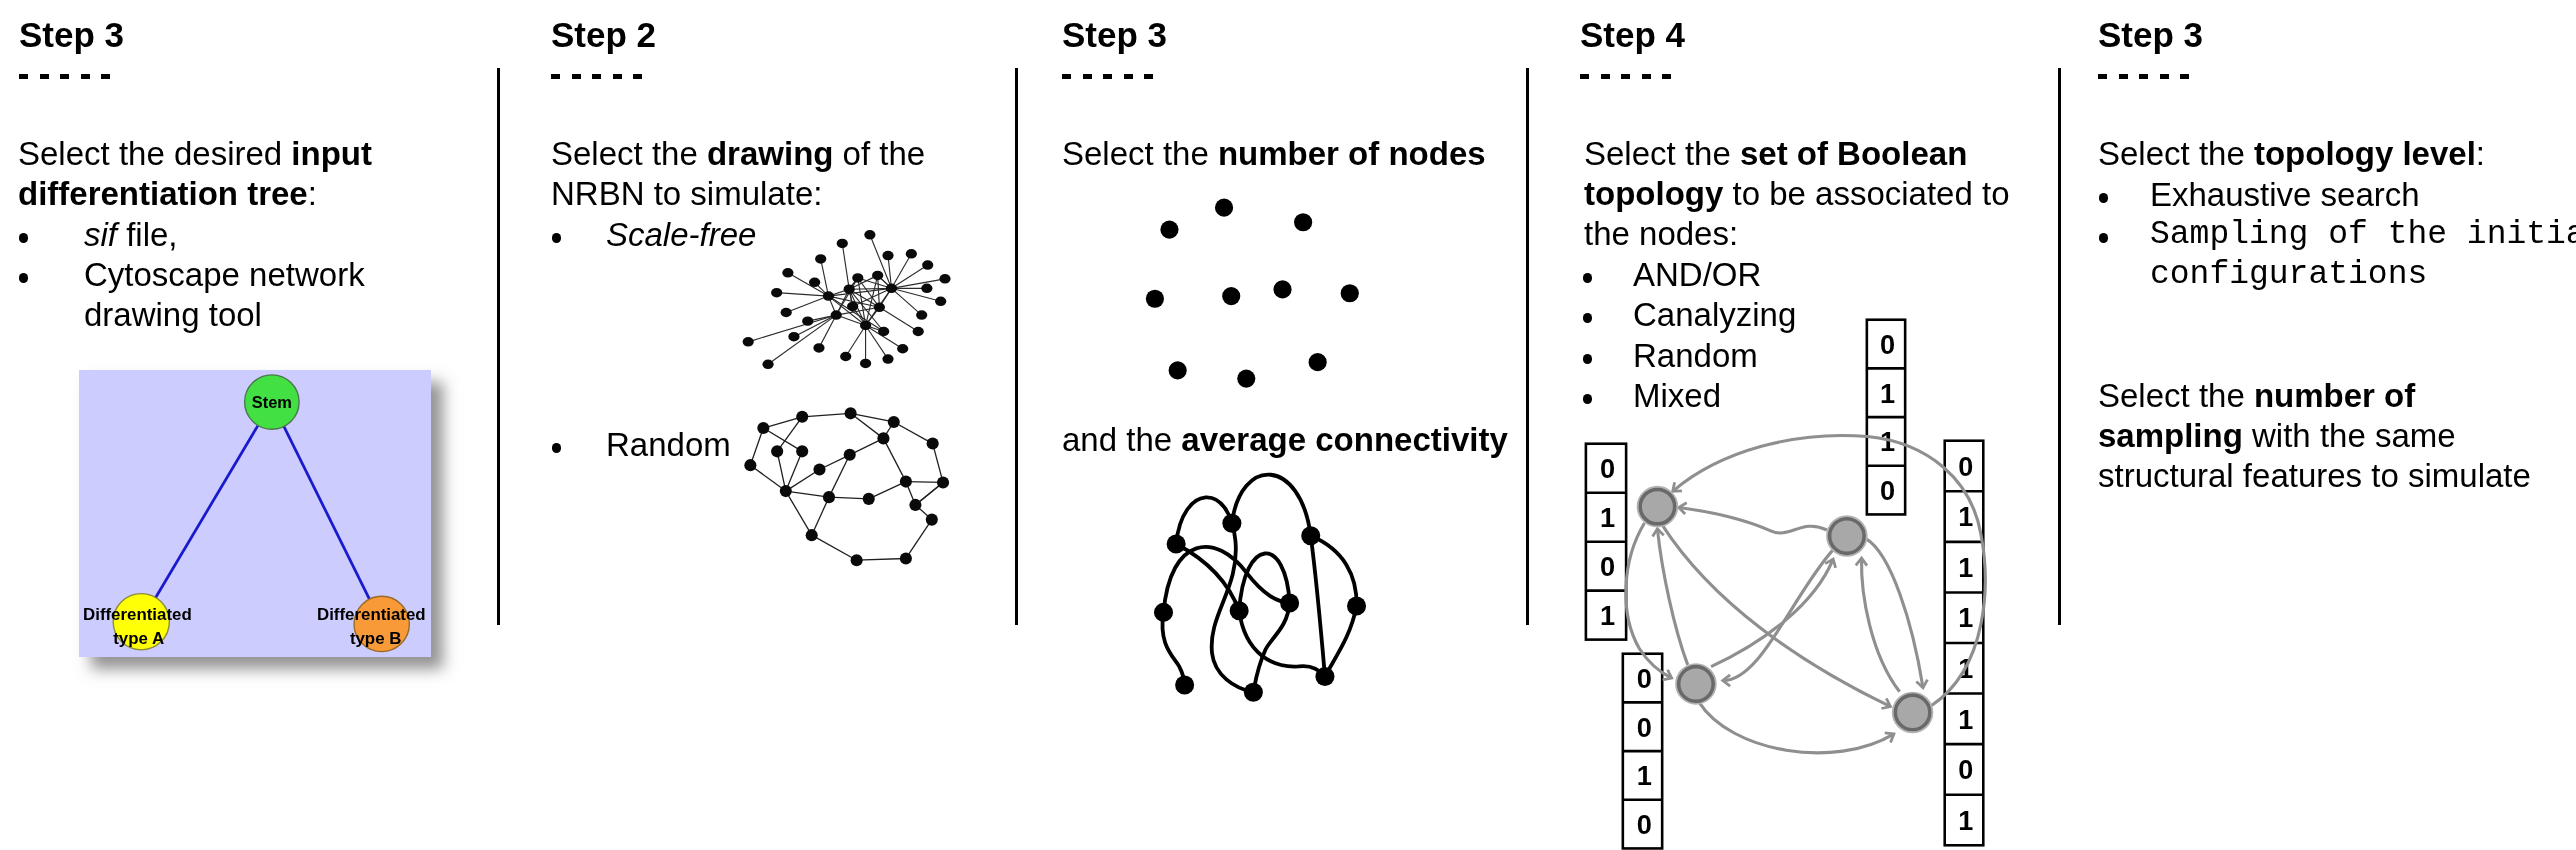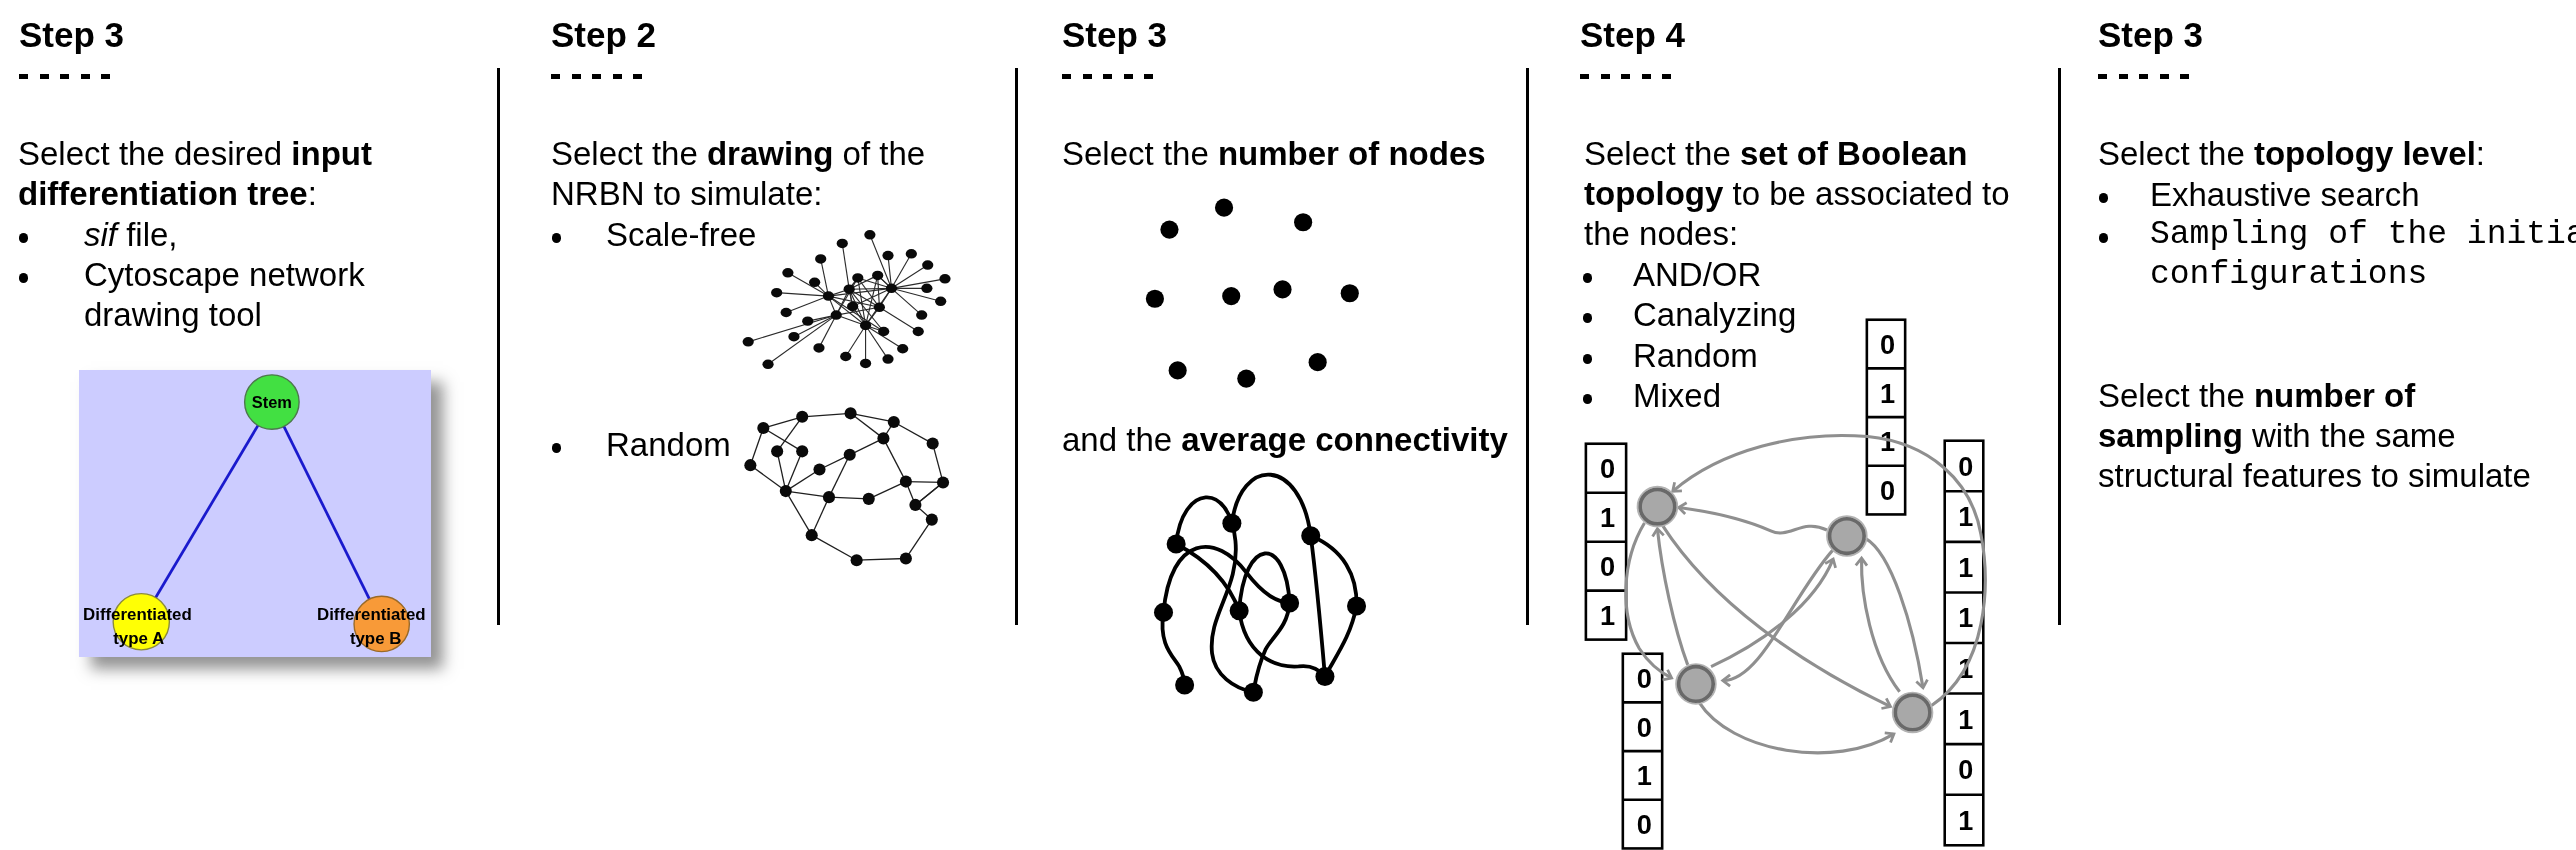"Scale-free" div { font-style: none -> italic }
